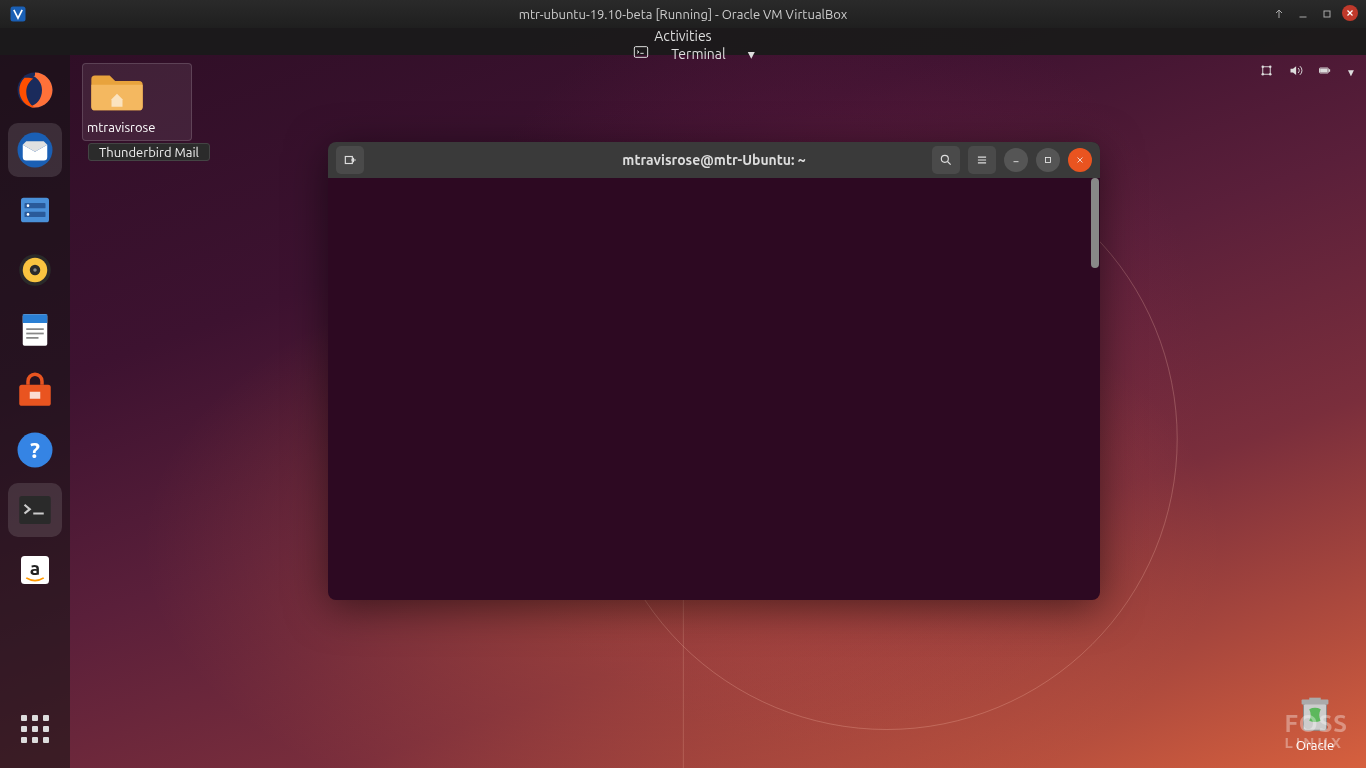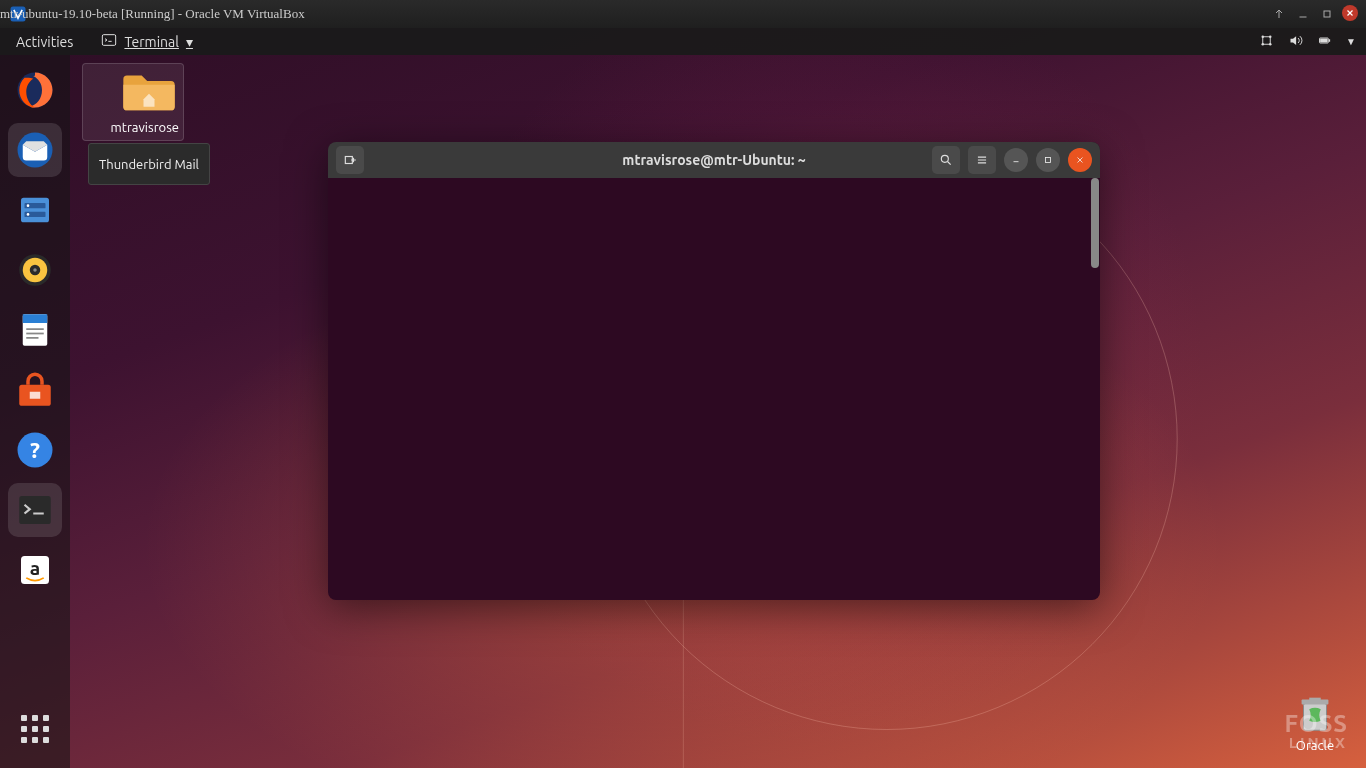"mtr-ubuntu-19.10-beta [Running] - Oracle" .vbox-title { font-family: Liberation Serif, serif -> none; text-align: none -> center }
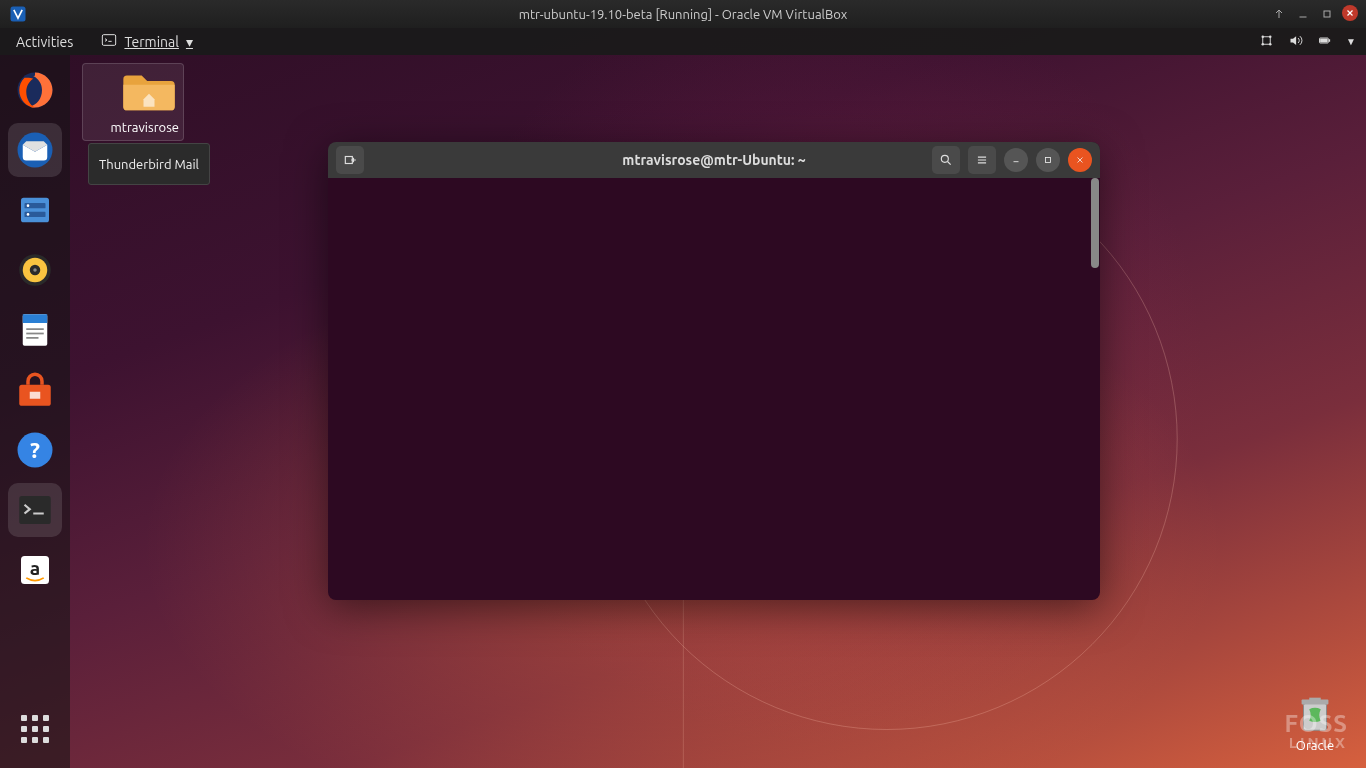"Activities" .topbar { flex-direction: none -> column }
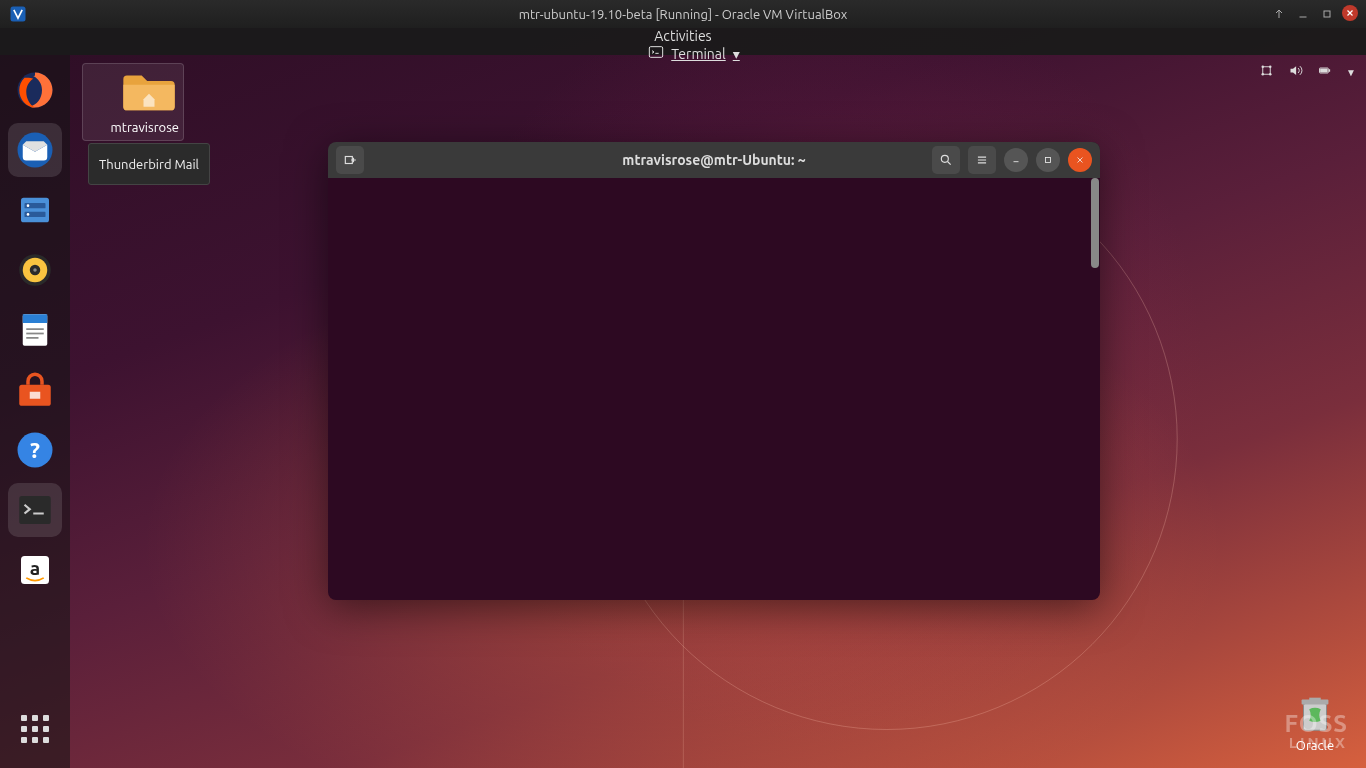"Terminal" .topbar .appmenu { gap: 7px -> 22px; text-decoration: underline -> none }
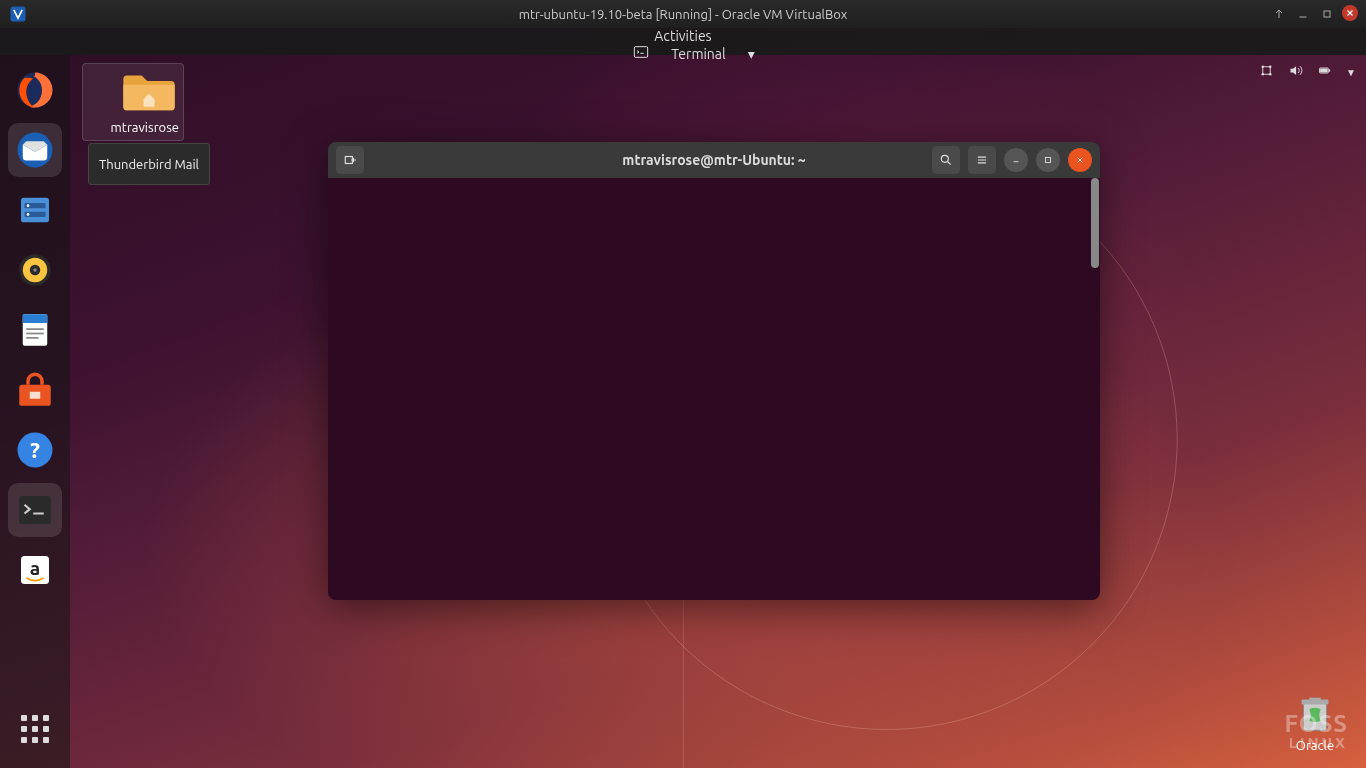"mtravisrose" .desktop-icon { text-align: right -> left; width: 102px -> 110px }
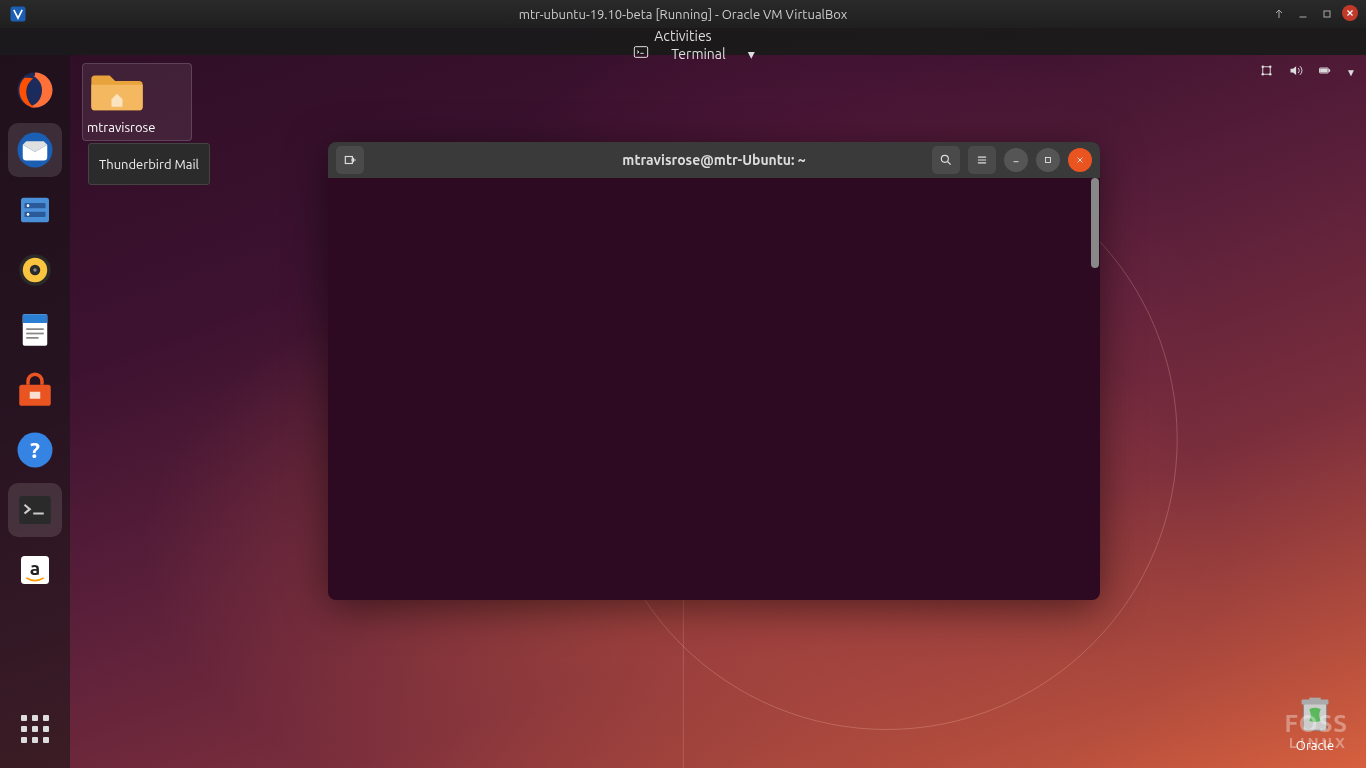"Thunderbird Mail" .tooltip { padding: 13px 10px -> 1px 10px }
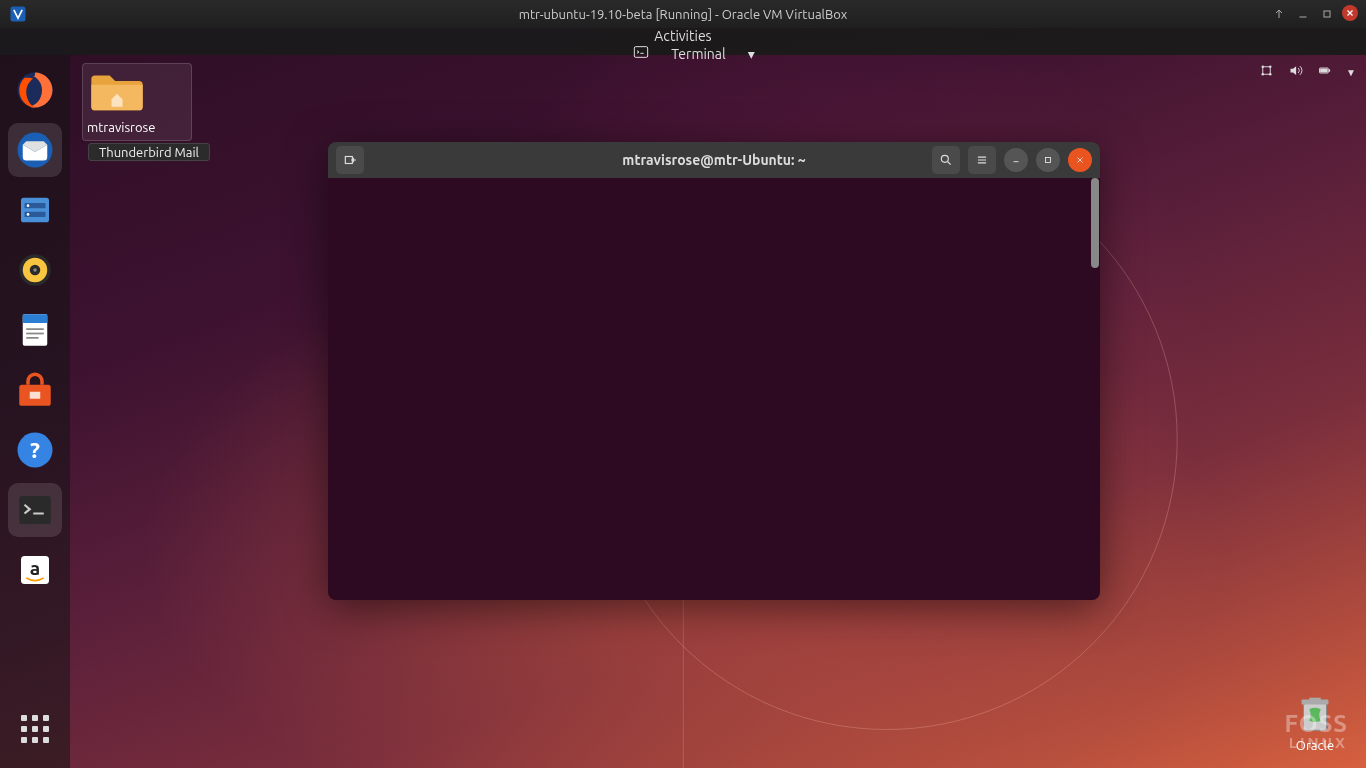"FOSS" .watermark { text-align: right -> none }
